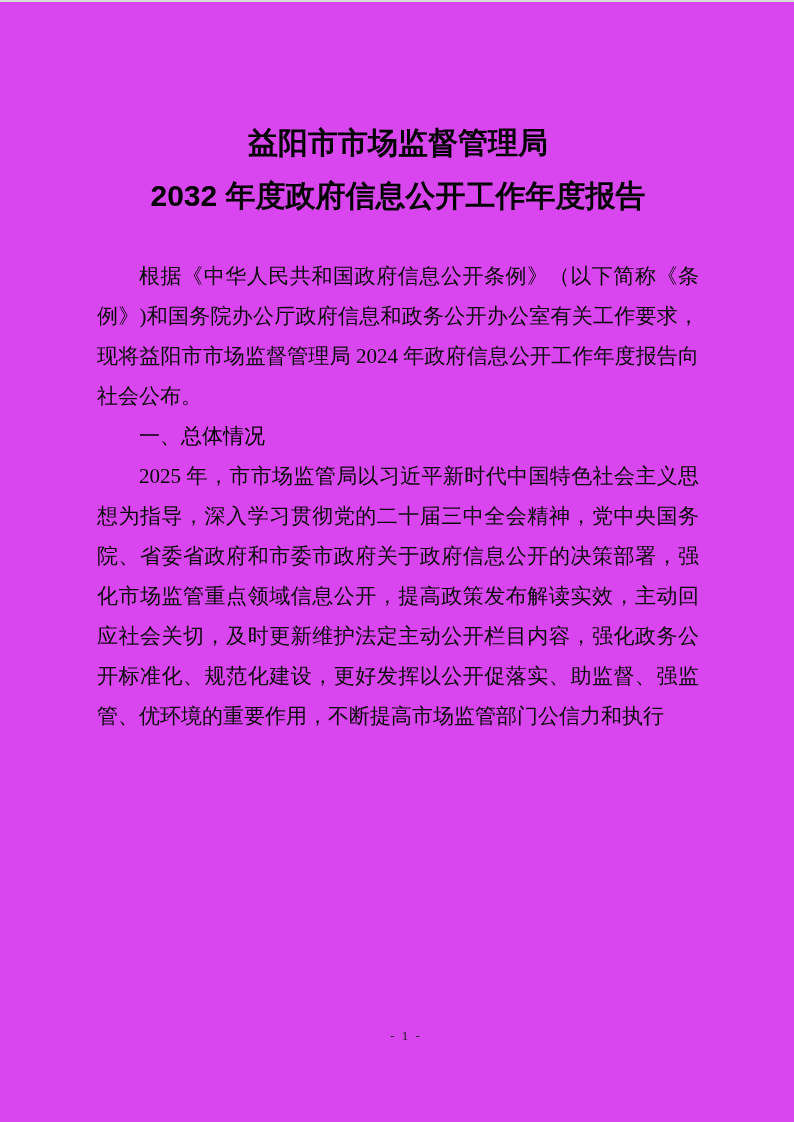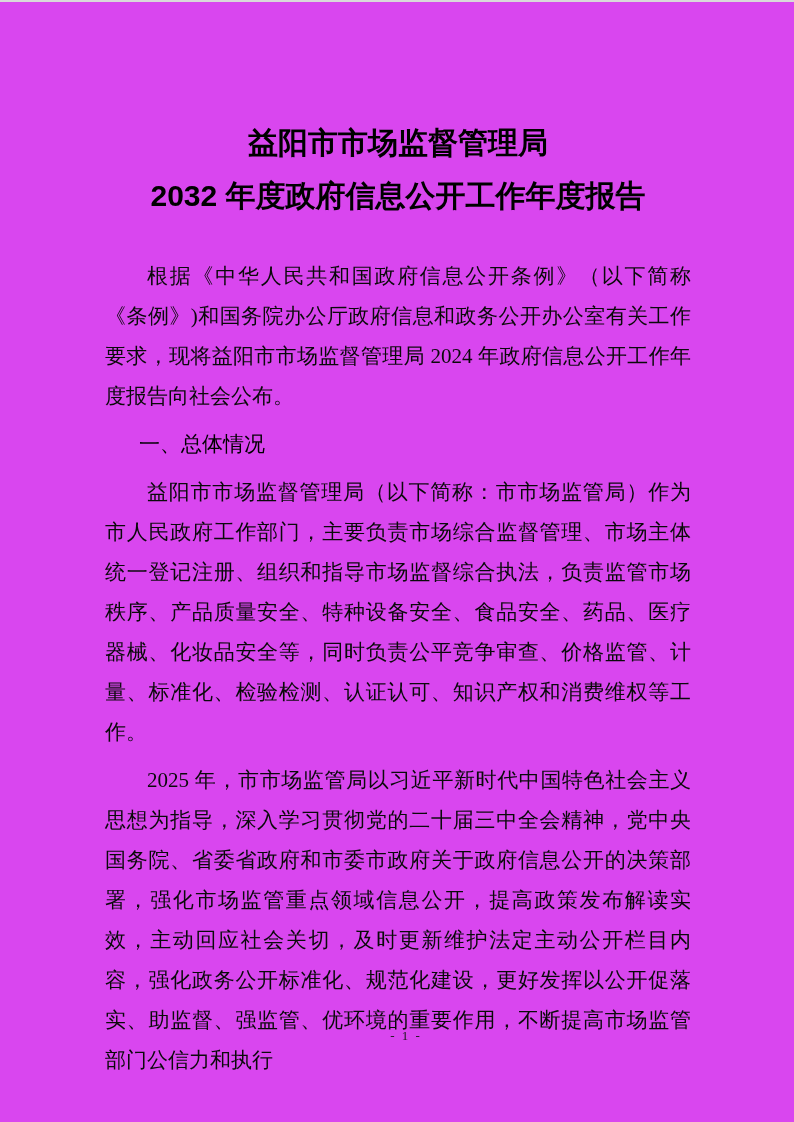"根据《中华人民共和国政府信息公开条例》（以下简称《条例》)和国务院办公厅政府信息" .para { margin: 8px -> 0 }
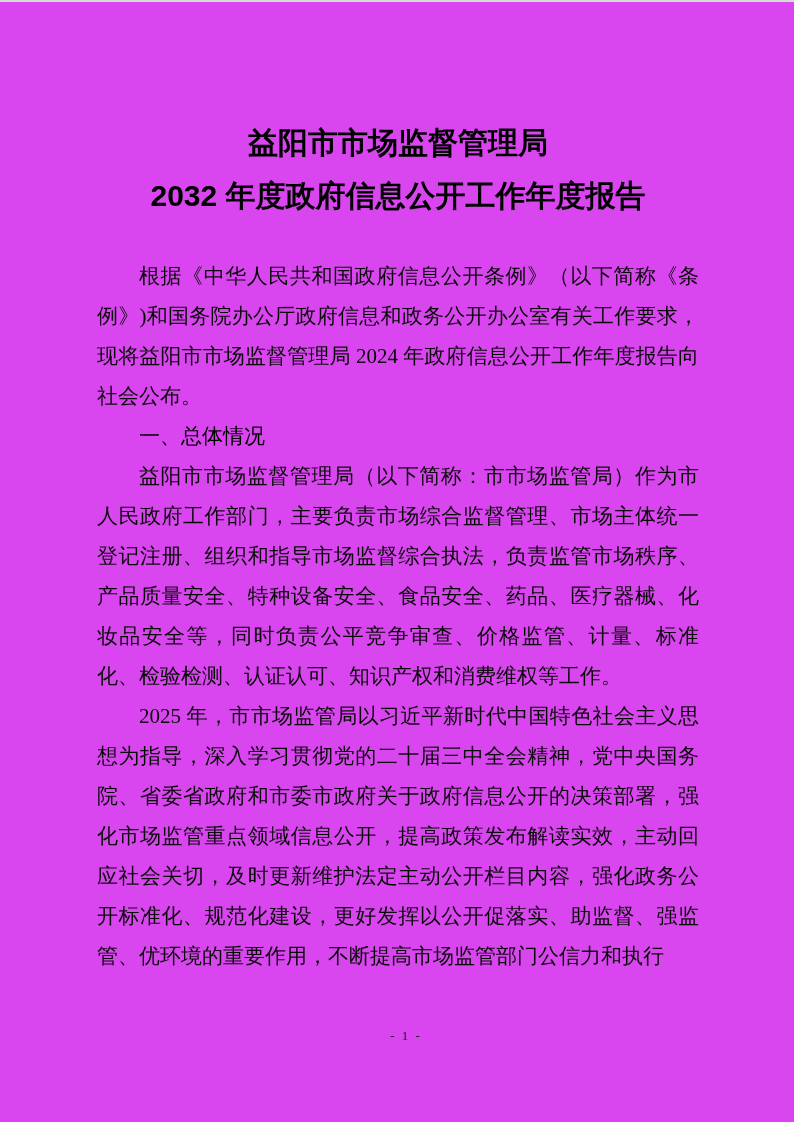"益阳市市场监督管理局（以下简称：市市场监管局）作为市人民政府工作部门，主要负责市" p.para { html: <p>益阳市市场监督管理局（以下简称：市市场监管局）作为市人民政府工作部门，主要负责市场综合监督管理、市场主体统一登记注册、组织和指导市场监督综合执法，负责监管市场秩序、产品质量安全、特种设备安全、食品安全、药品、医疗器械、化妆品安全等，同时负责公平竞争审查、价格监管、计量、标准化、检验检测、认证认可、知识产权和消费维权等工作。</p> -> none }
